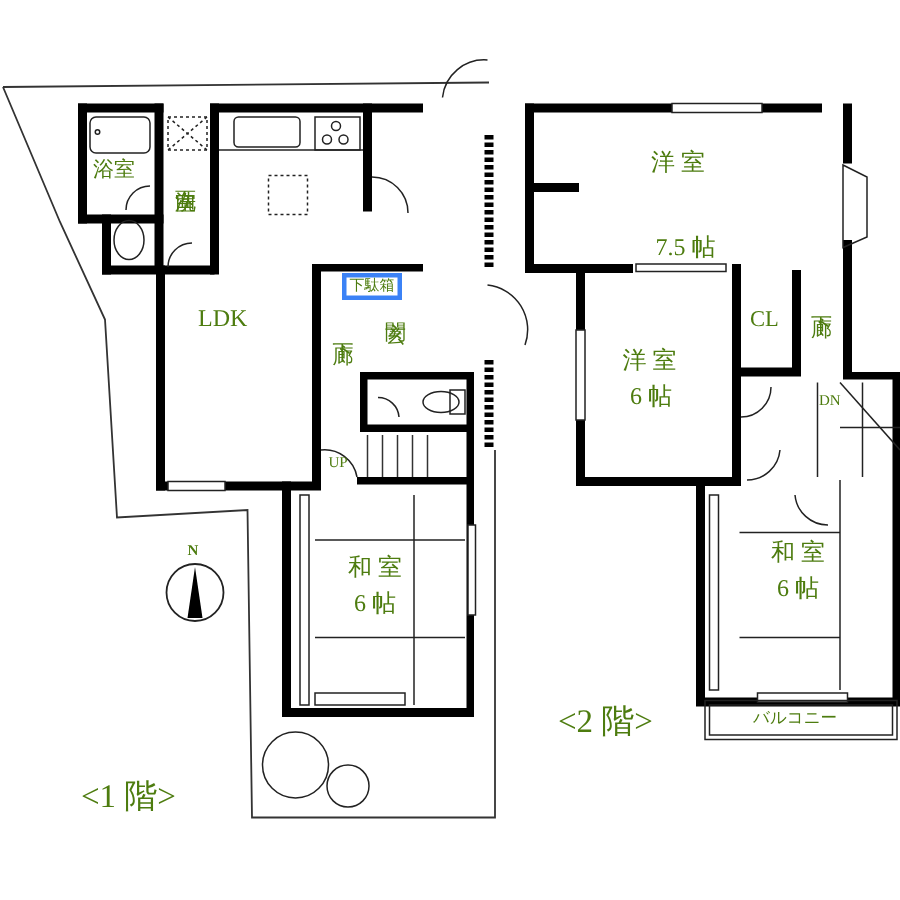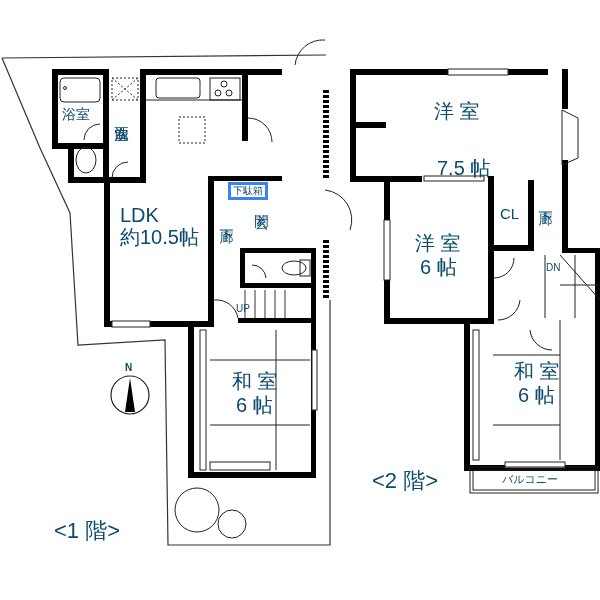"浴室" .lbl { color: #0c4a6e -> #4d7c0f; font-family: Liberation Sans, sans-serif -> Liberation Serif, serif }
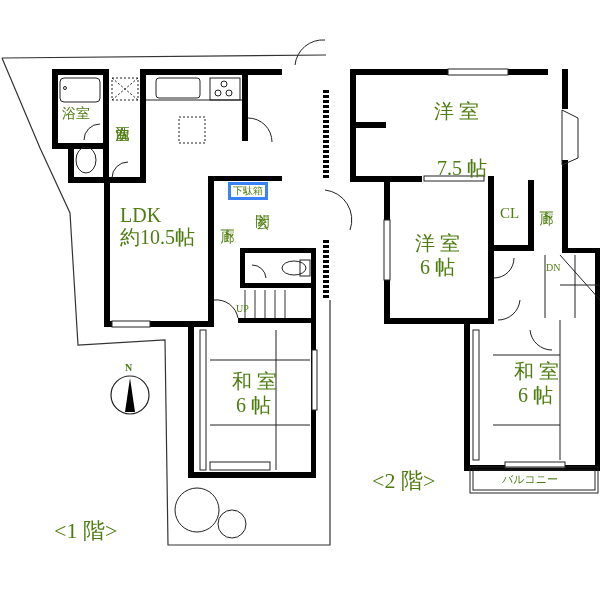"洋 室" .big { font-size: 20px -> 16px }
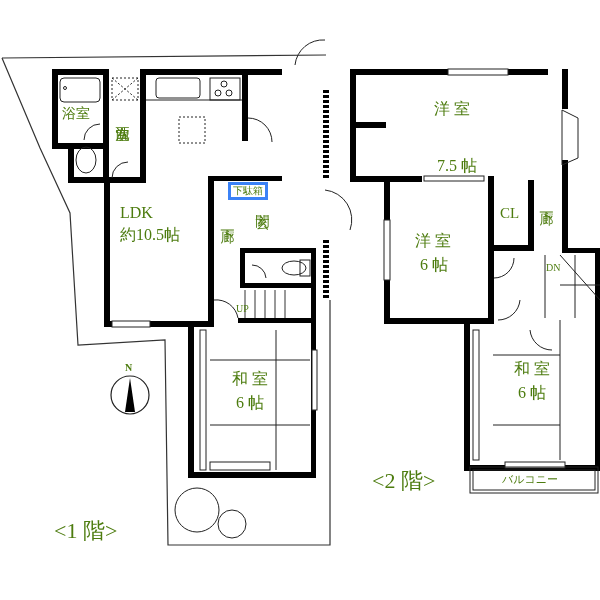"LDK" div.lbl { left: 120px -> 132px }
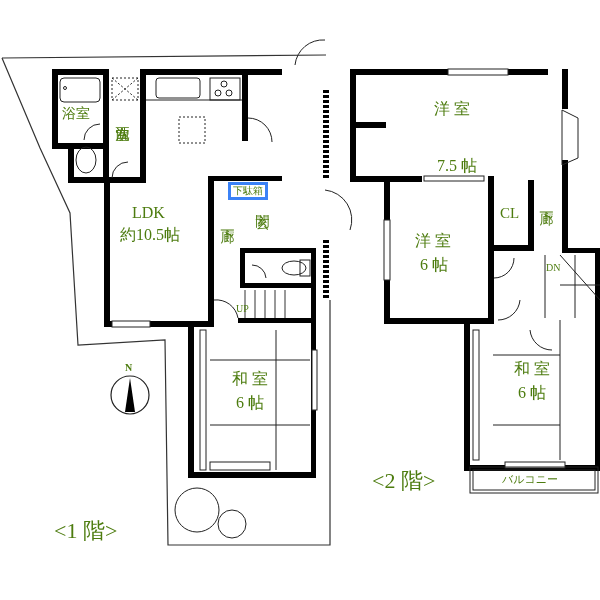"約10.5帖" div.lbl { html: <div>約10.5帖</div> -> none }
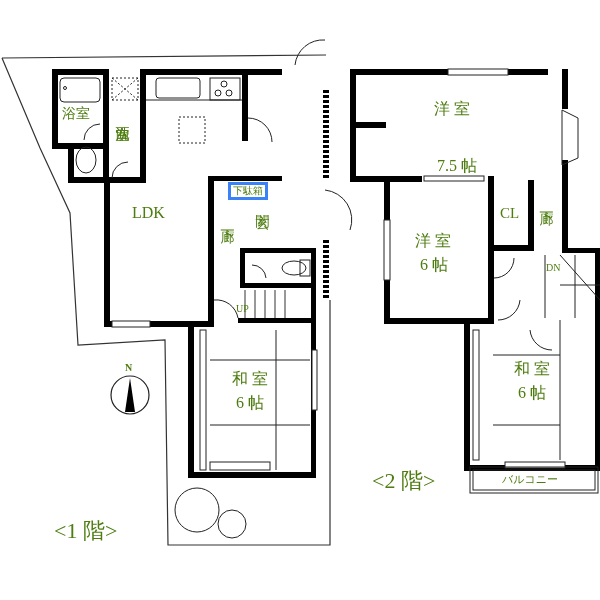"UP" div.lbl { left: 236px -> 219px }
